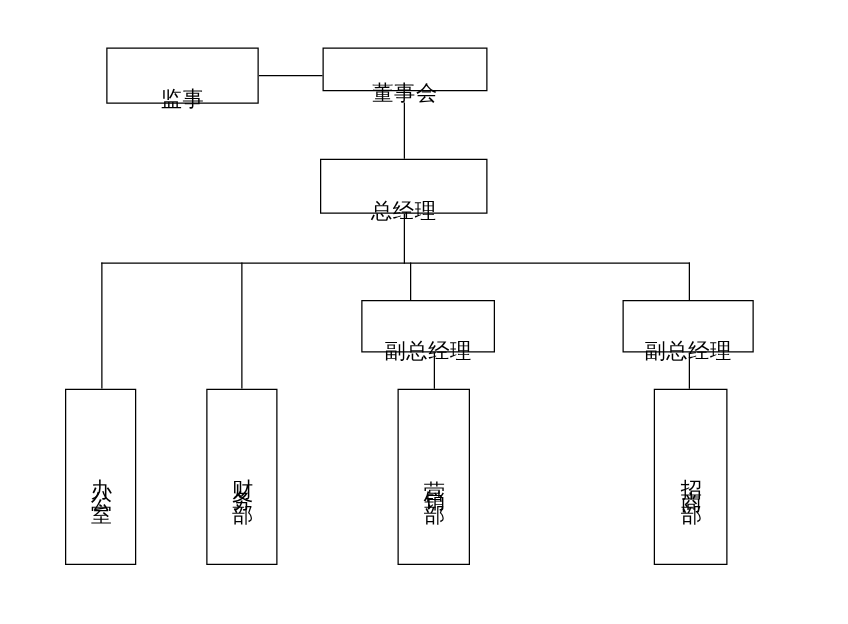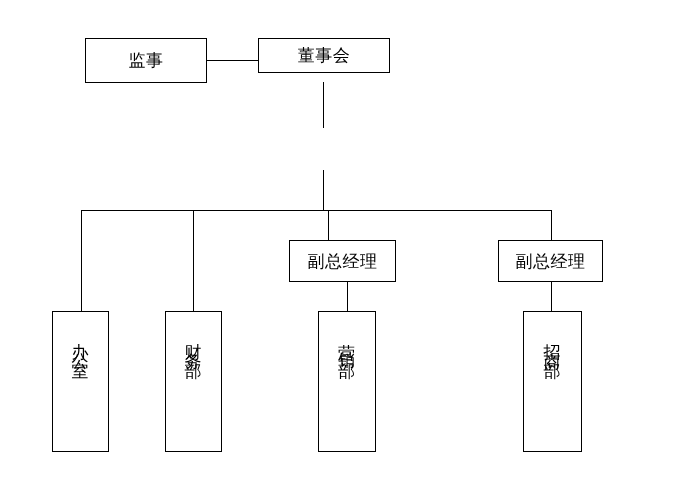"监事" .node-label { margin-top: none -> 40px }
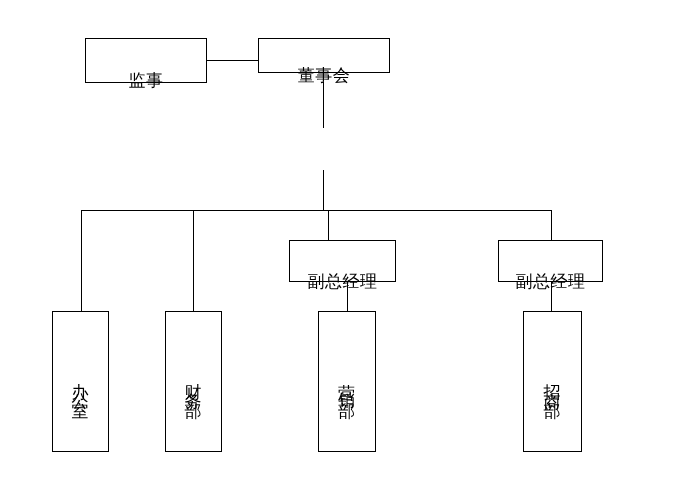"总经理" div.node { html: none -> <div> <span>总经理</span> </div> }
